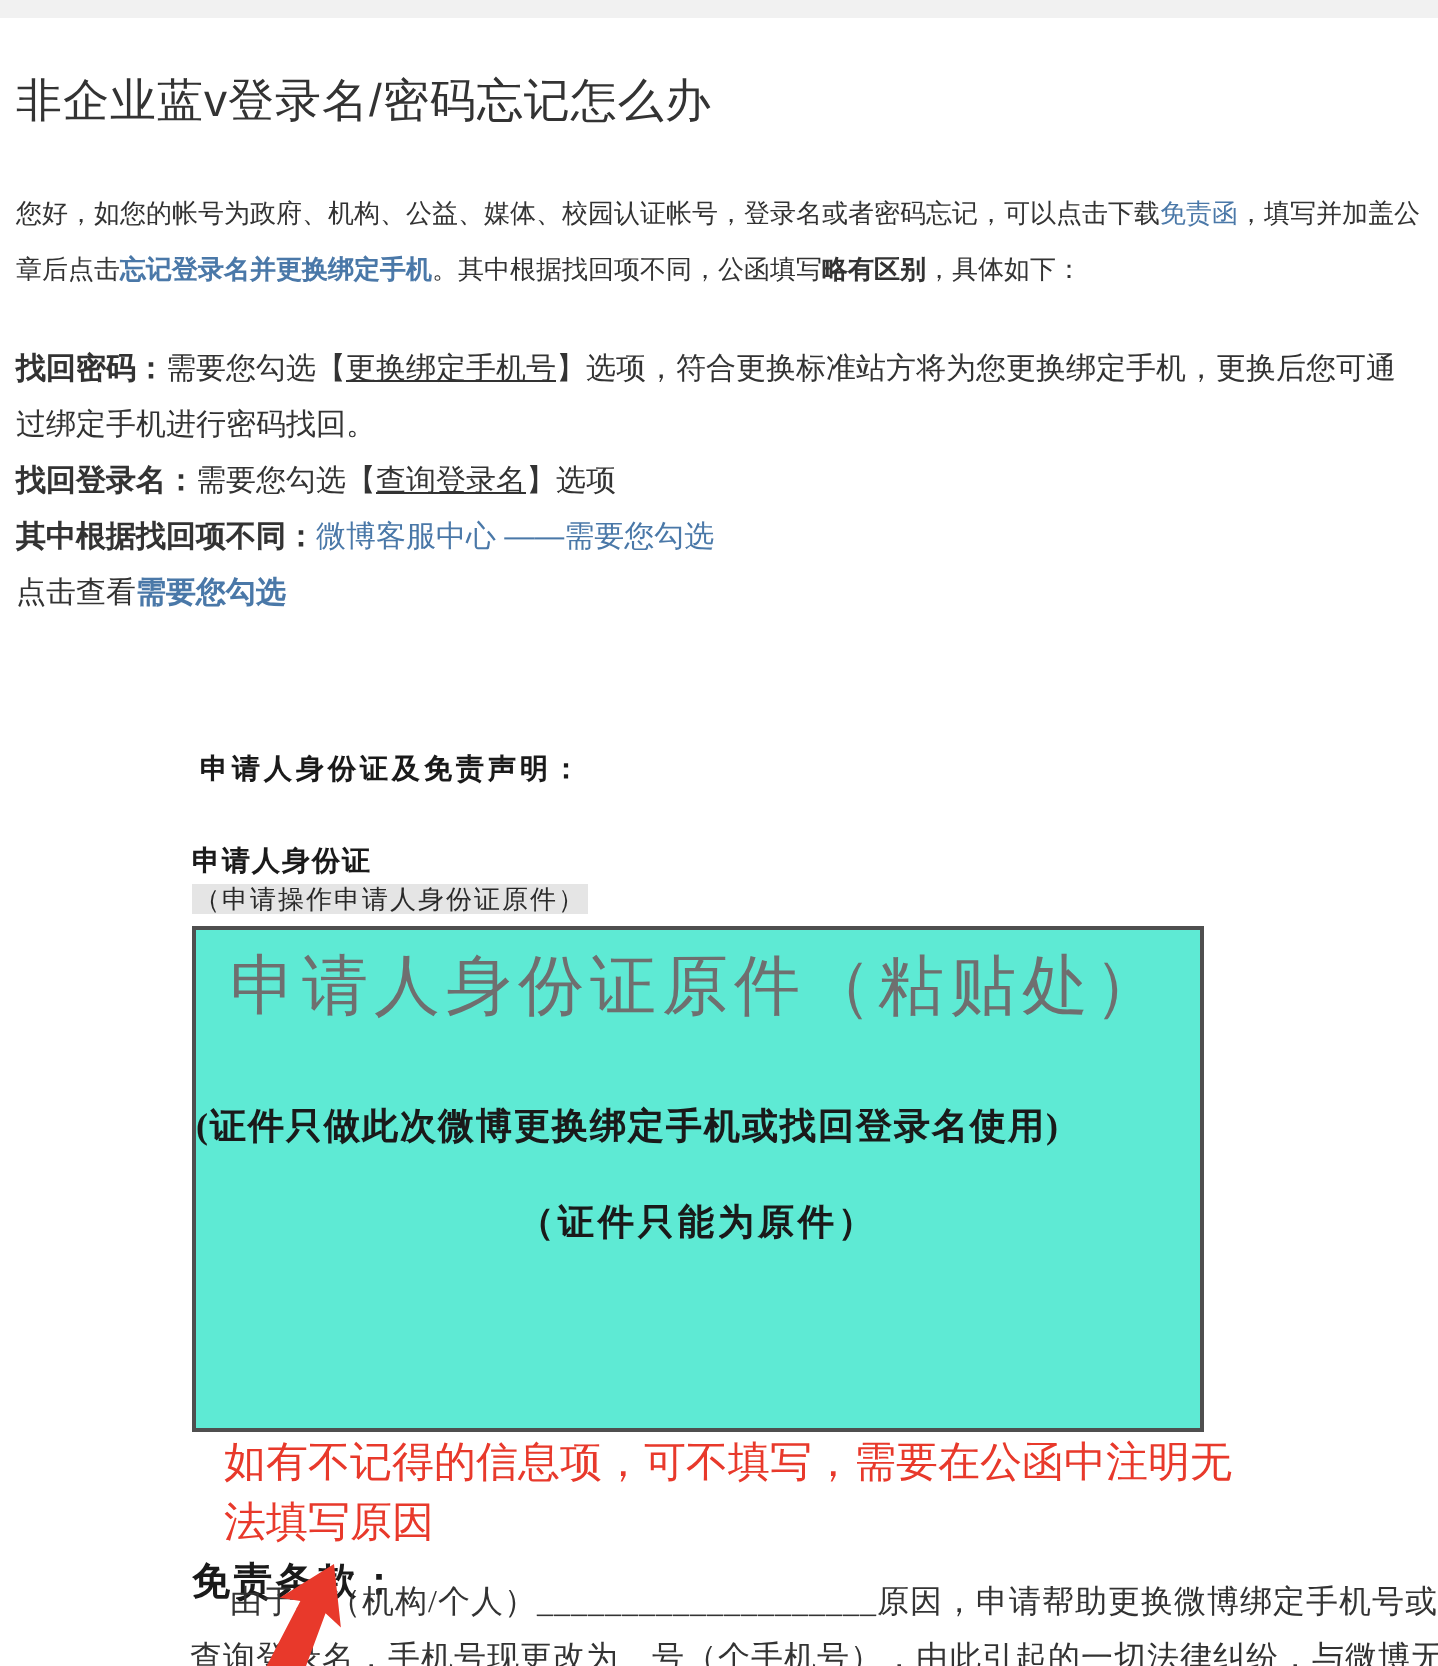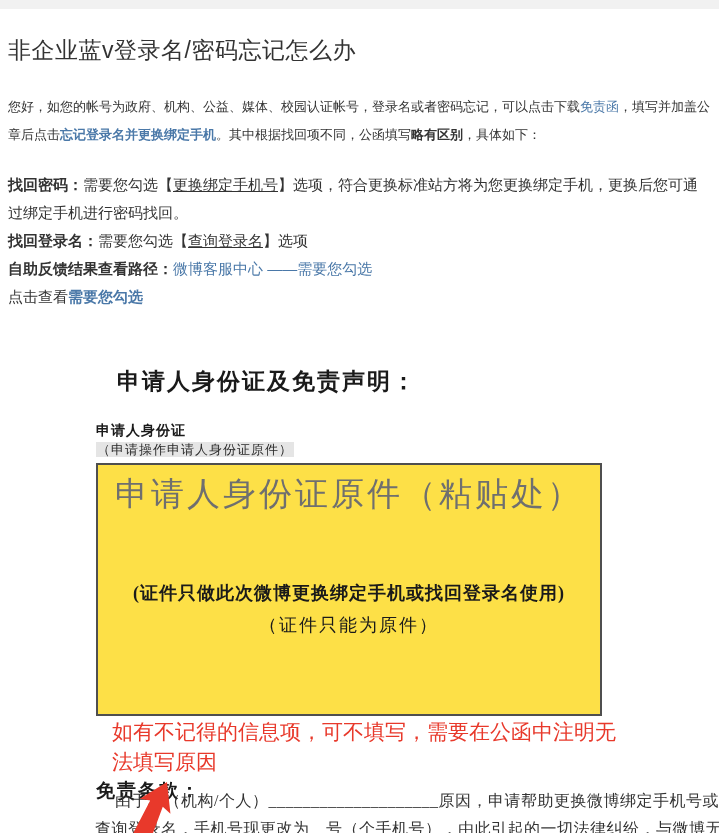"自助反馈结果查看路径：" span.seg-bold { text: 自助反馈结果查看路径 -> 其中根据找回项不同 }
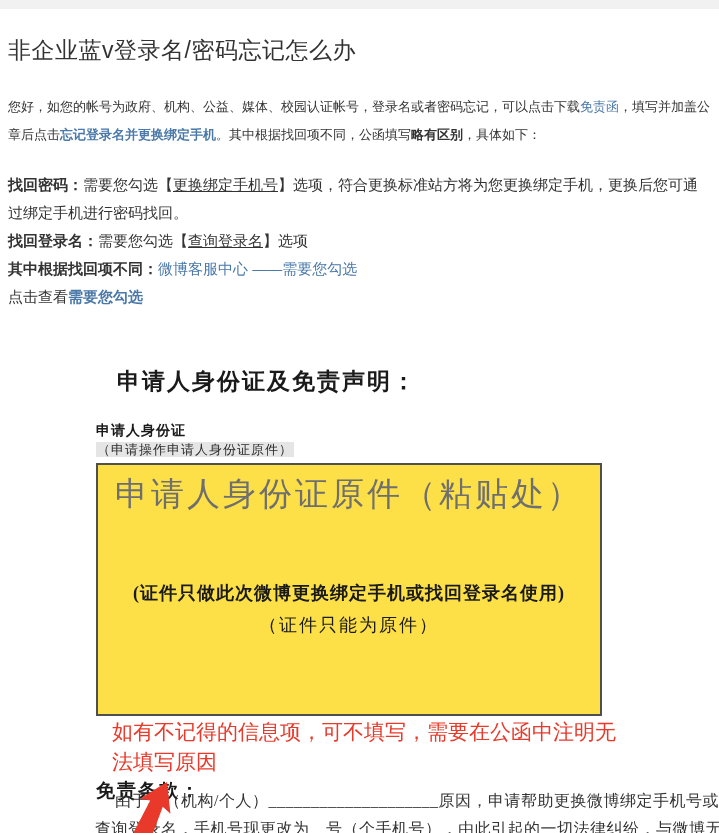"申请人身份证及免责声明：" .doc-heading { font-size: 23px -> 14px; margin-left: 17px -> none; top: 366px -> 376px }
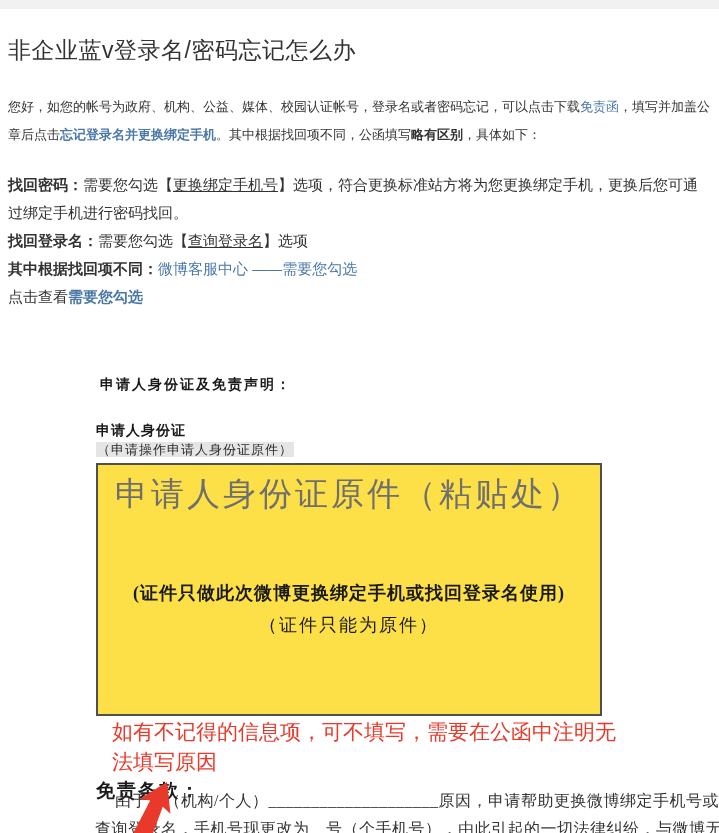"申请人身份证原件（粘贴处）" .paste-box { background: #fde047 -> #5eead4 }
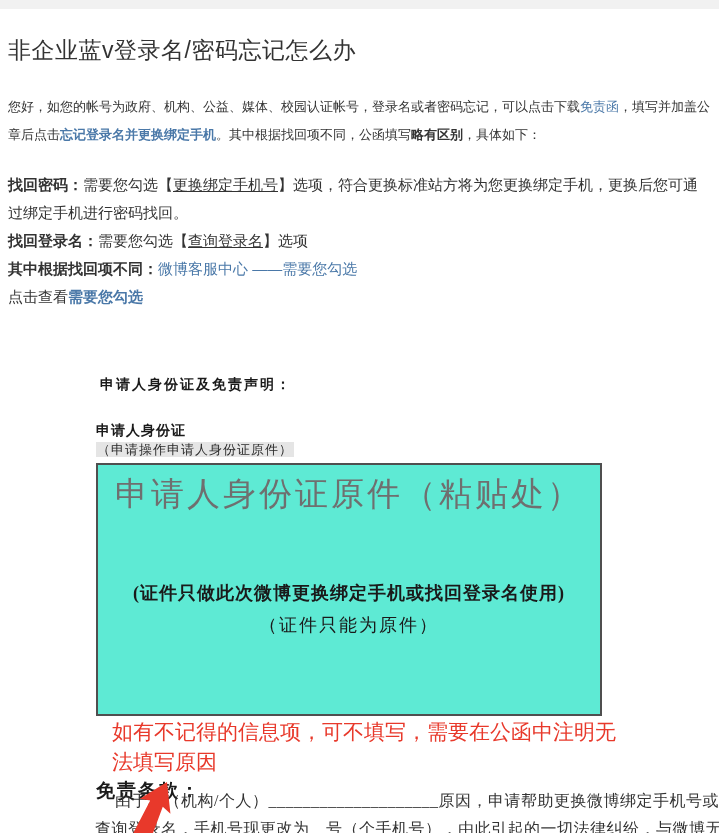"(证件只做此次微博更换绑定手机或找回登录名使用)" .paste-note1 { margin-top: 64px -> 34px; text-align: center -> left }
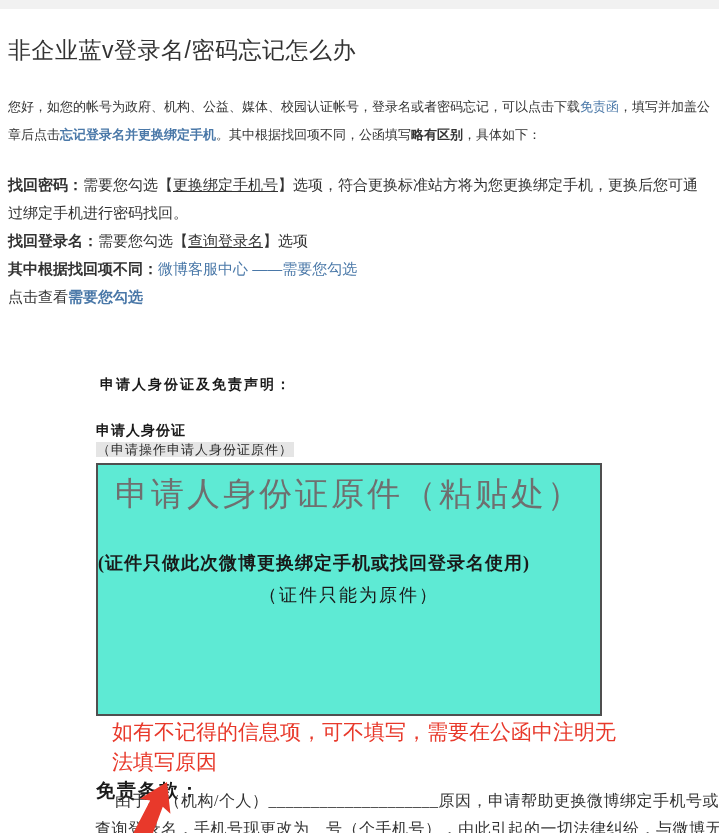"（证件只能为原件）" .paste-note2 { font-weight: 400 -> 700; margin-top: 8px -> 24px }
